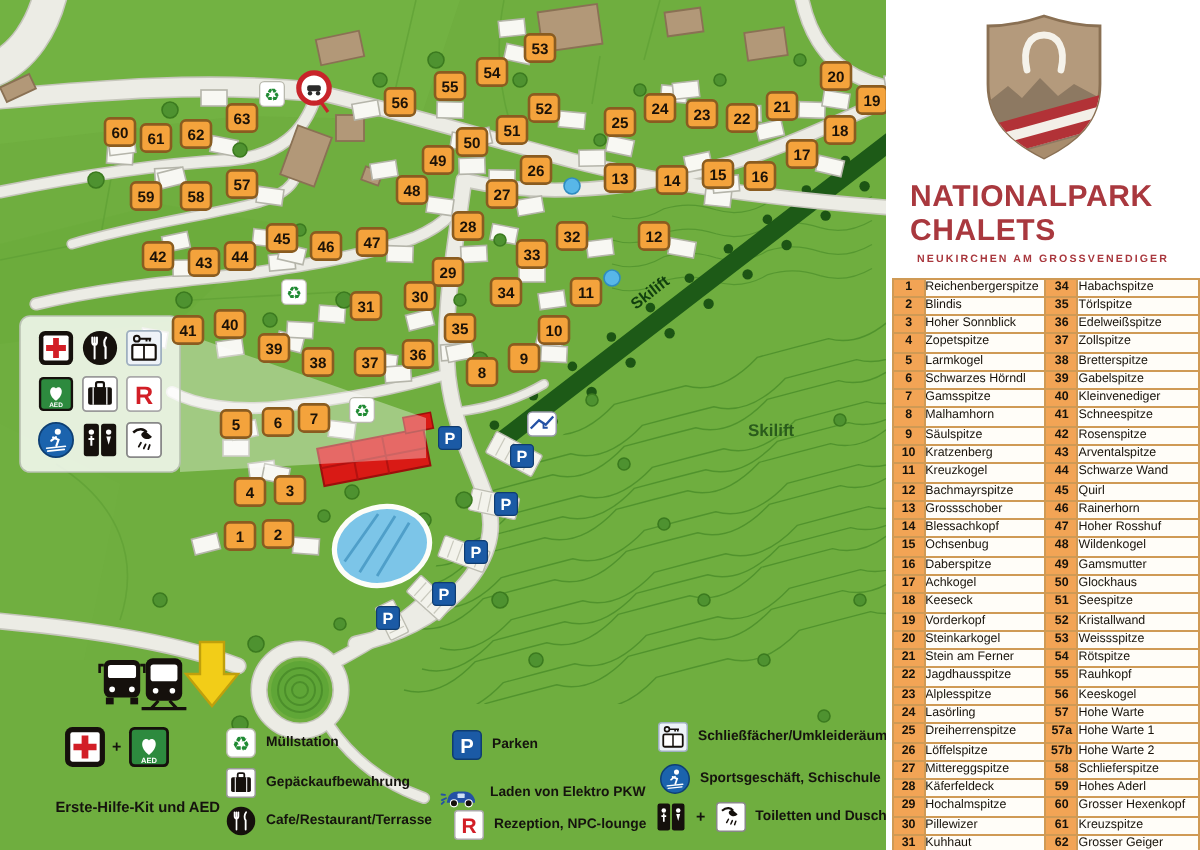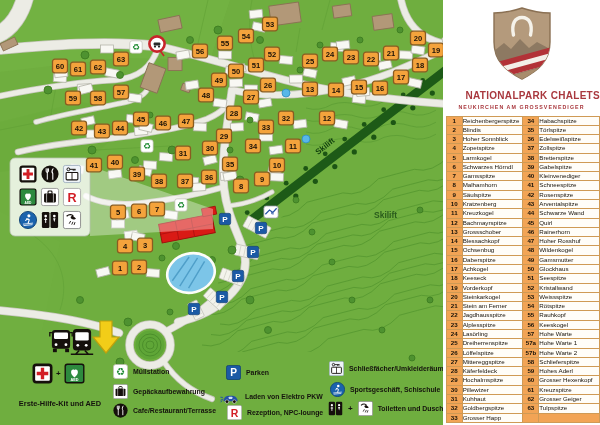"NATIONALPARK CHALETS" .panel-title { font-size: 10px -> 15px; margin: 7px 0 0 -> 7px 12px 0; text-align: right -> left }
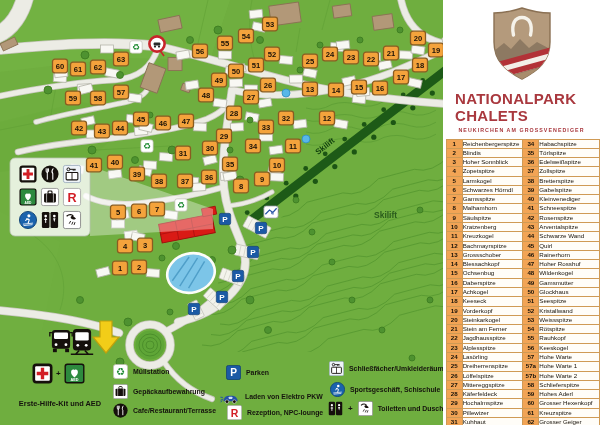"Erste-Hilfe-Kit und AED" .fa-label { text-align: center -> right }
